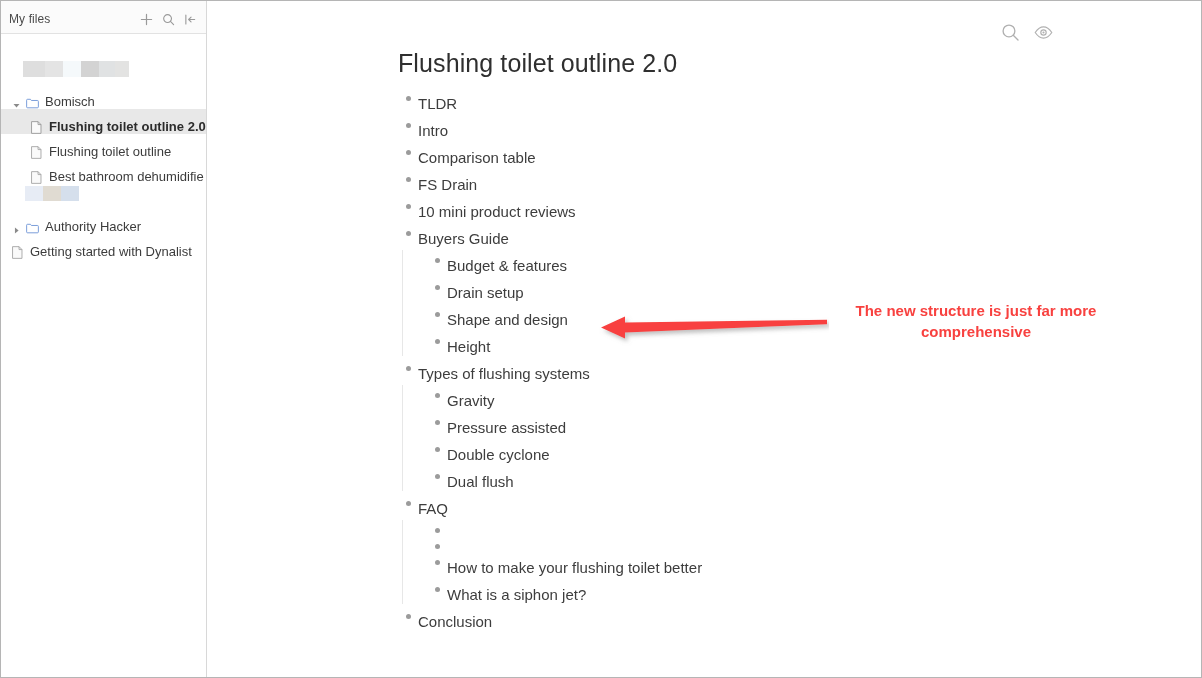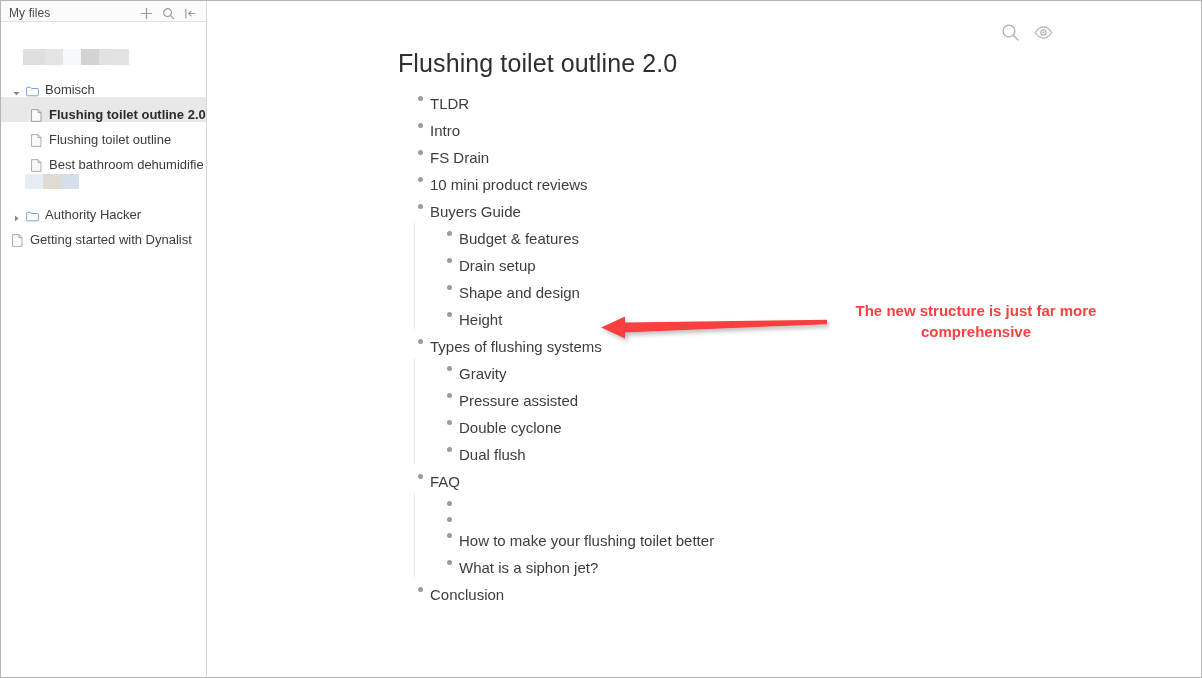"My files" .sidebar-header { height: 21px -> 33px }
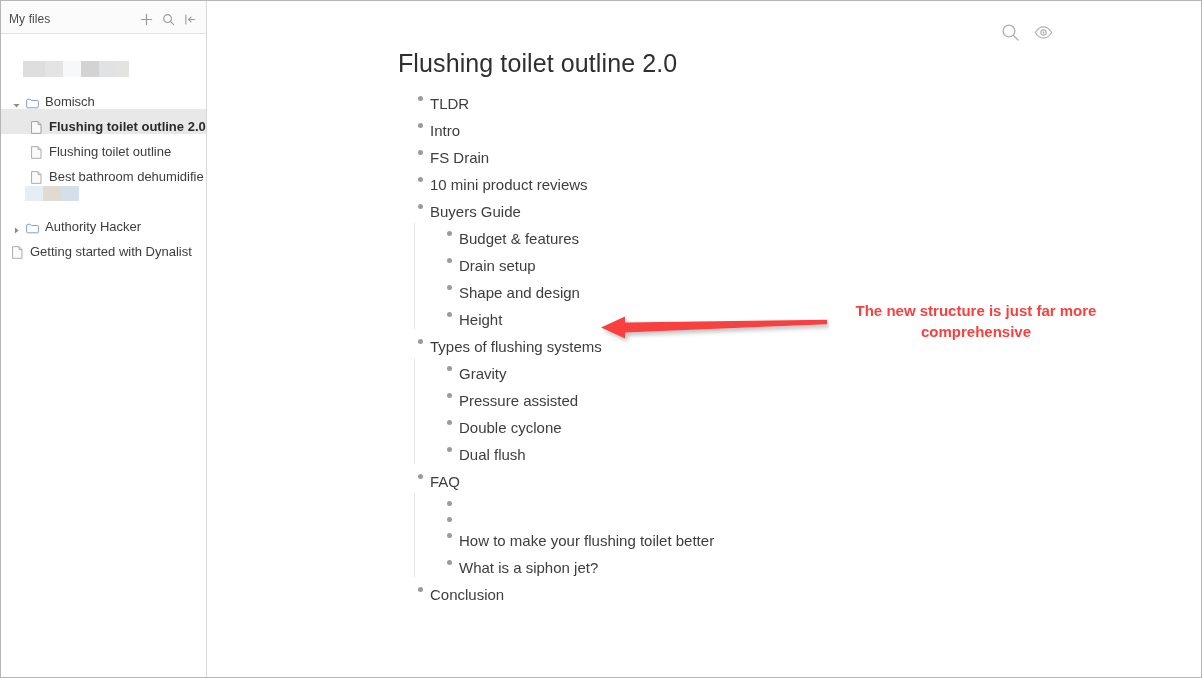"TLDR" ul.outline { margin: 12px -> 0 }
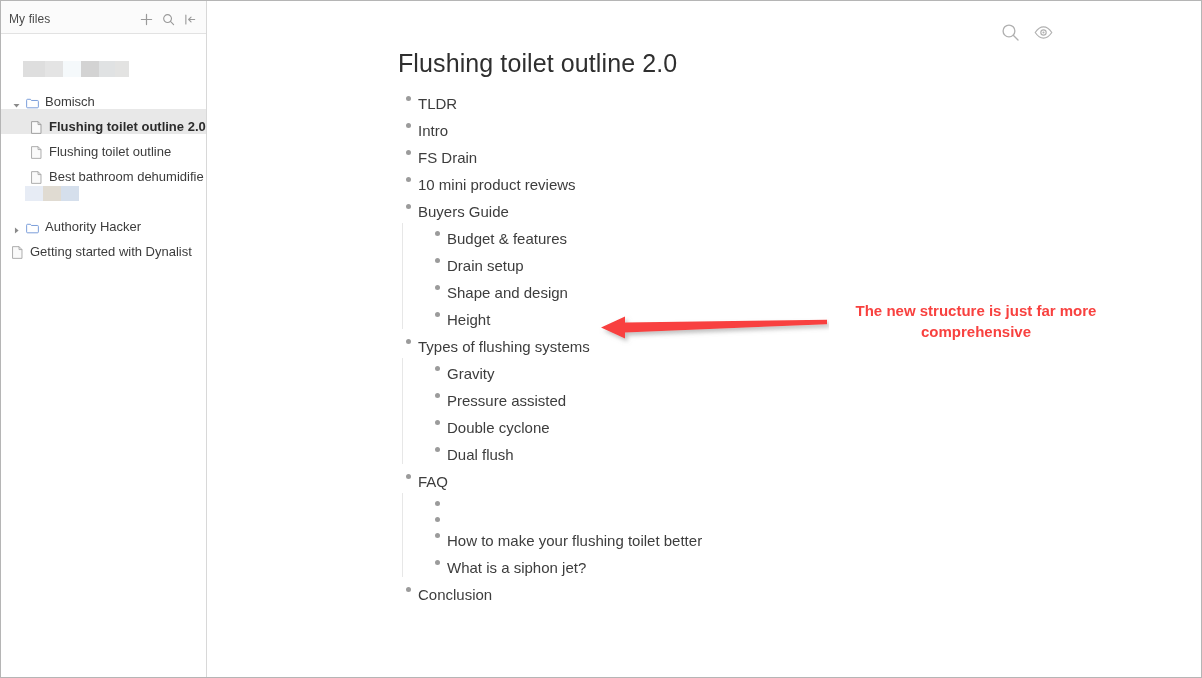"Comparison table" li.node { html: none -> <li> <div> <span> <i></i> </span> <span>Comparison table</span> </div> </li> }
